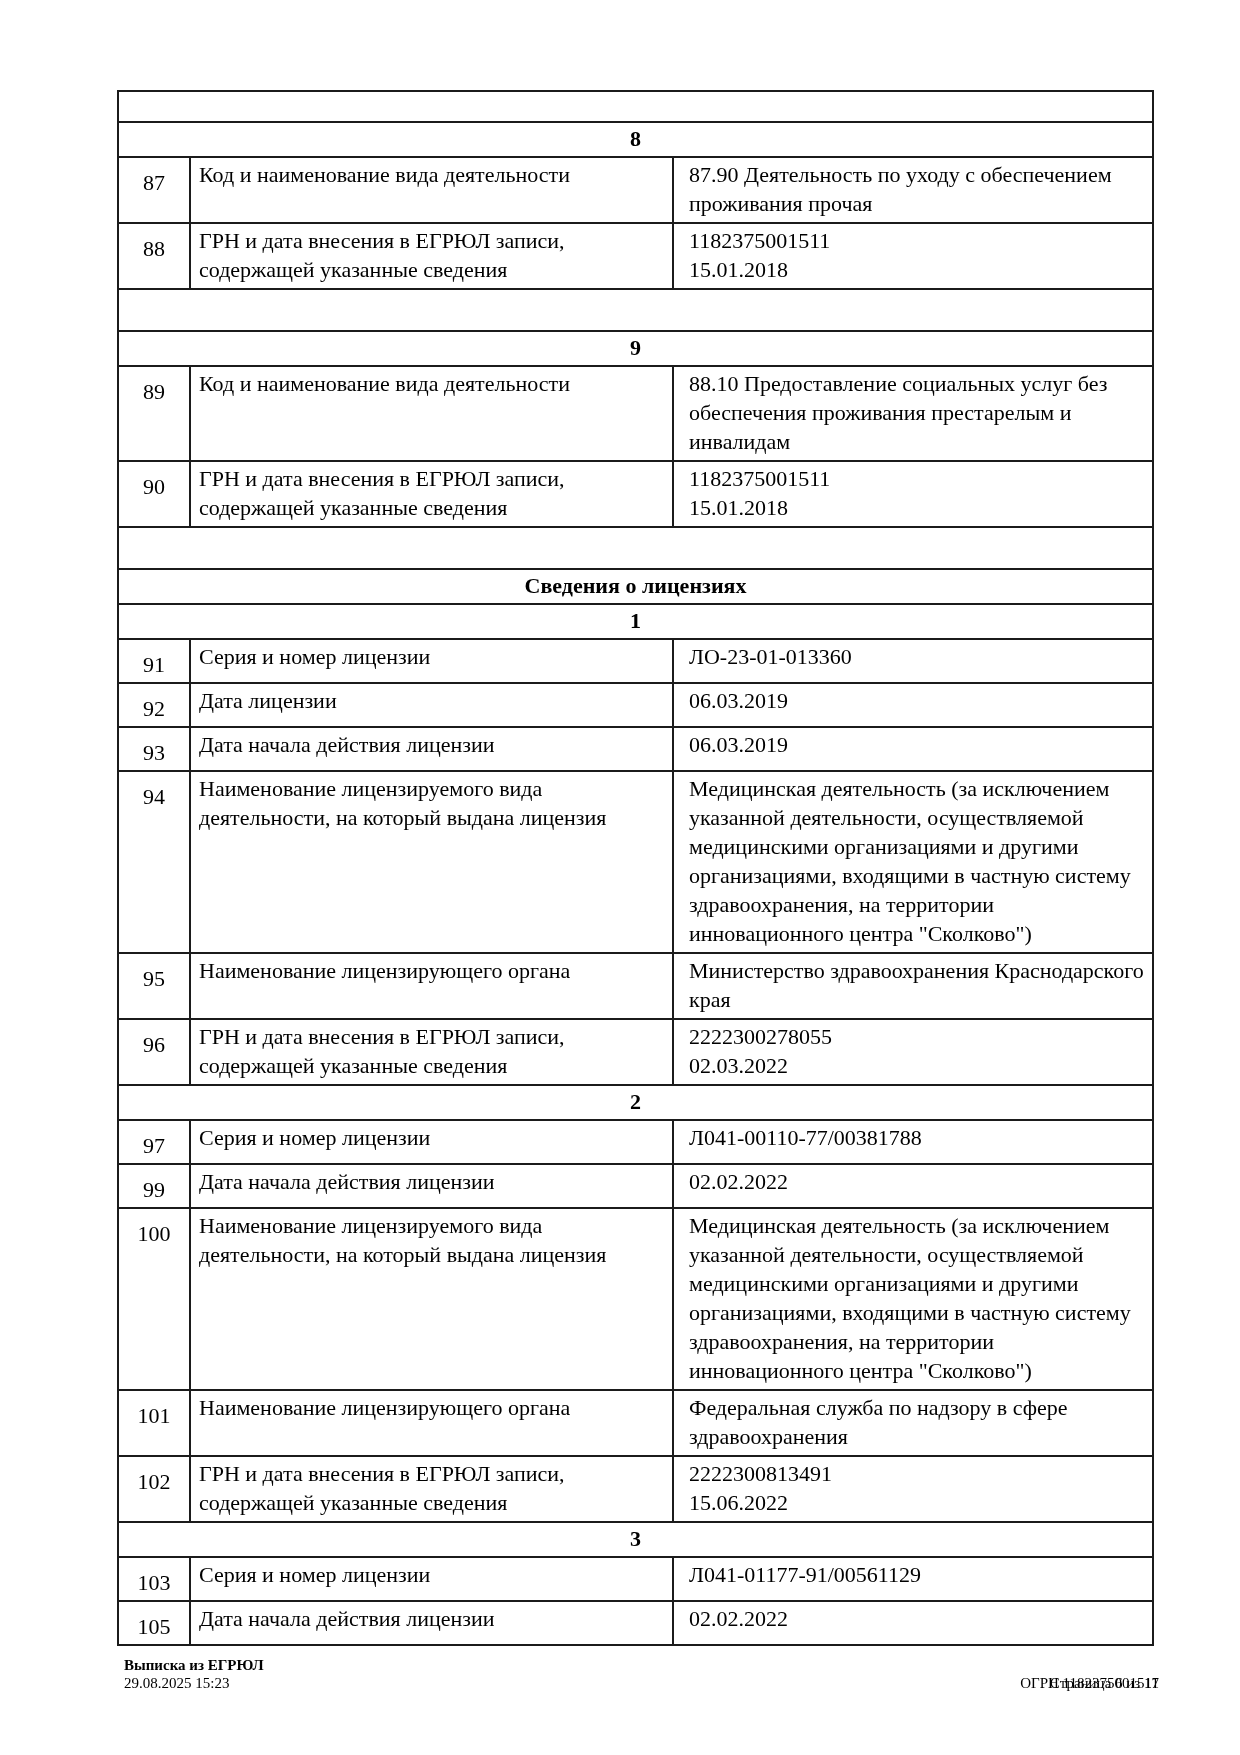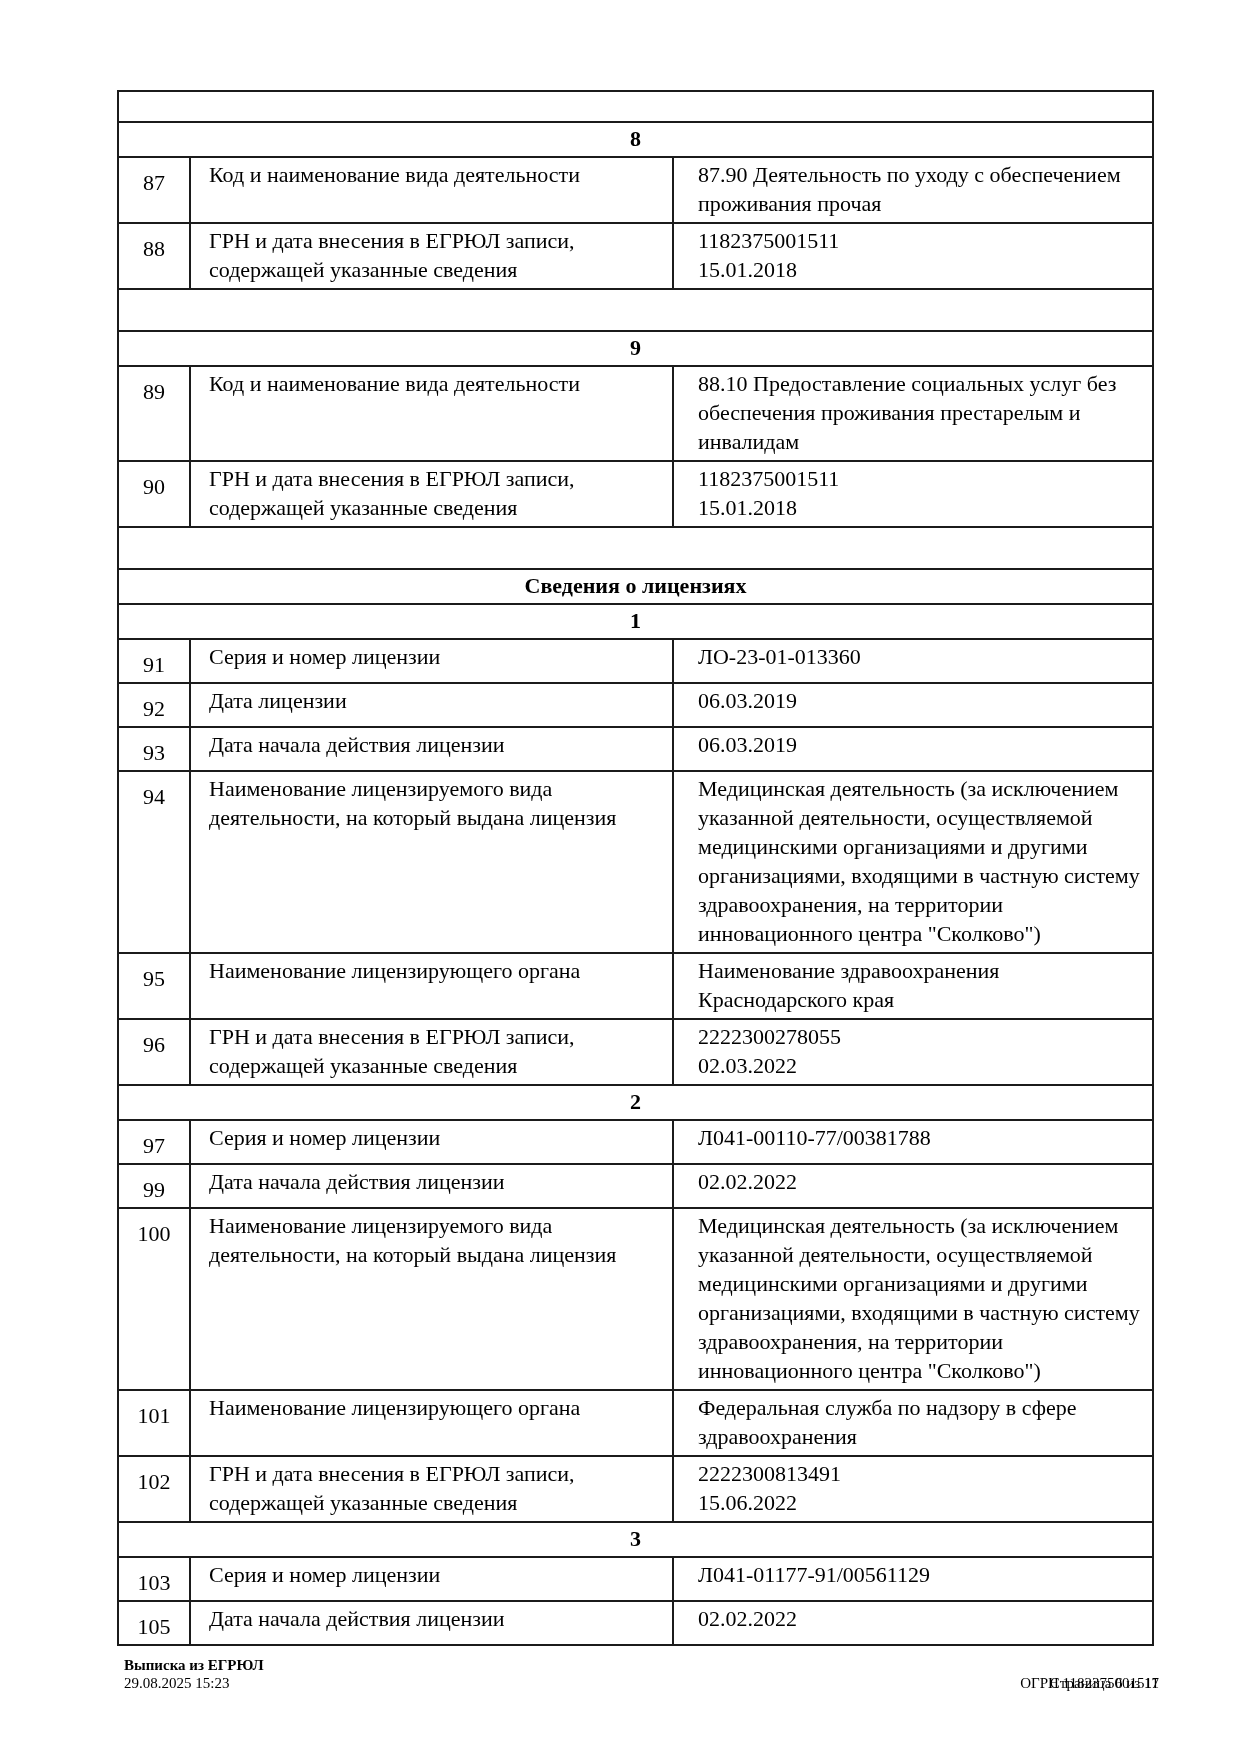"Код и наименование вида деятельности" td.c-label { padding: 2px 4px 4px 18px -> 2px 4px 4px 8px }
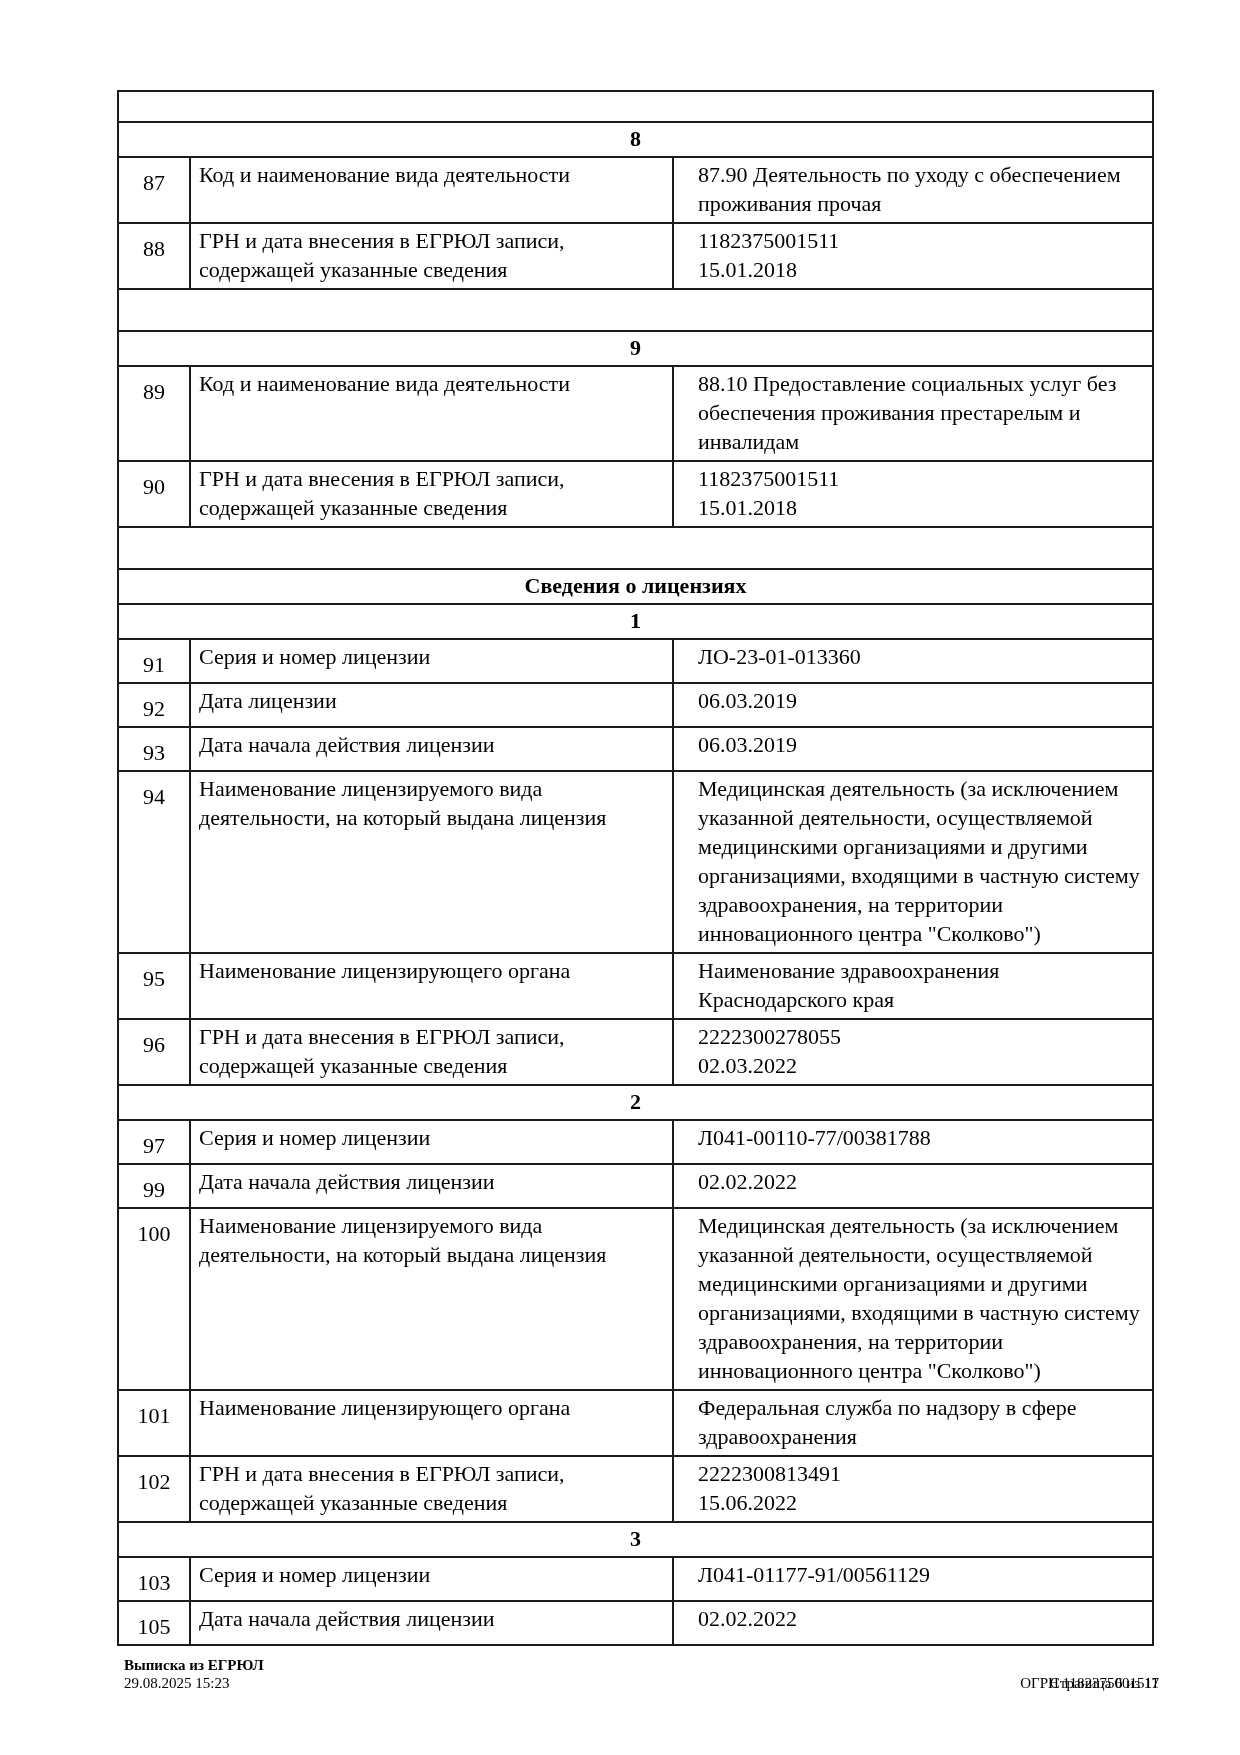"87.90 Деятельность по уходу с" td.c-value { padding: 2px 4px 4px 24px -> 2px 4px 4px 15px }
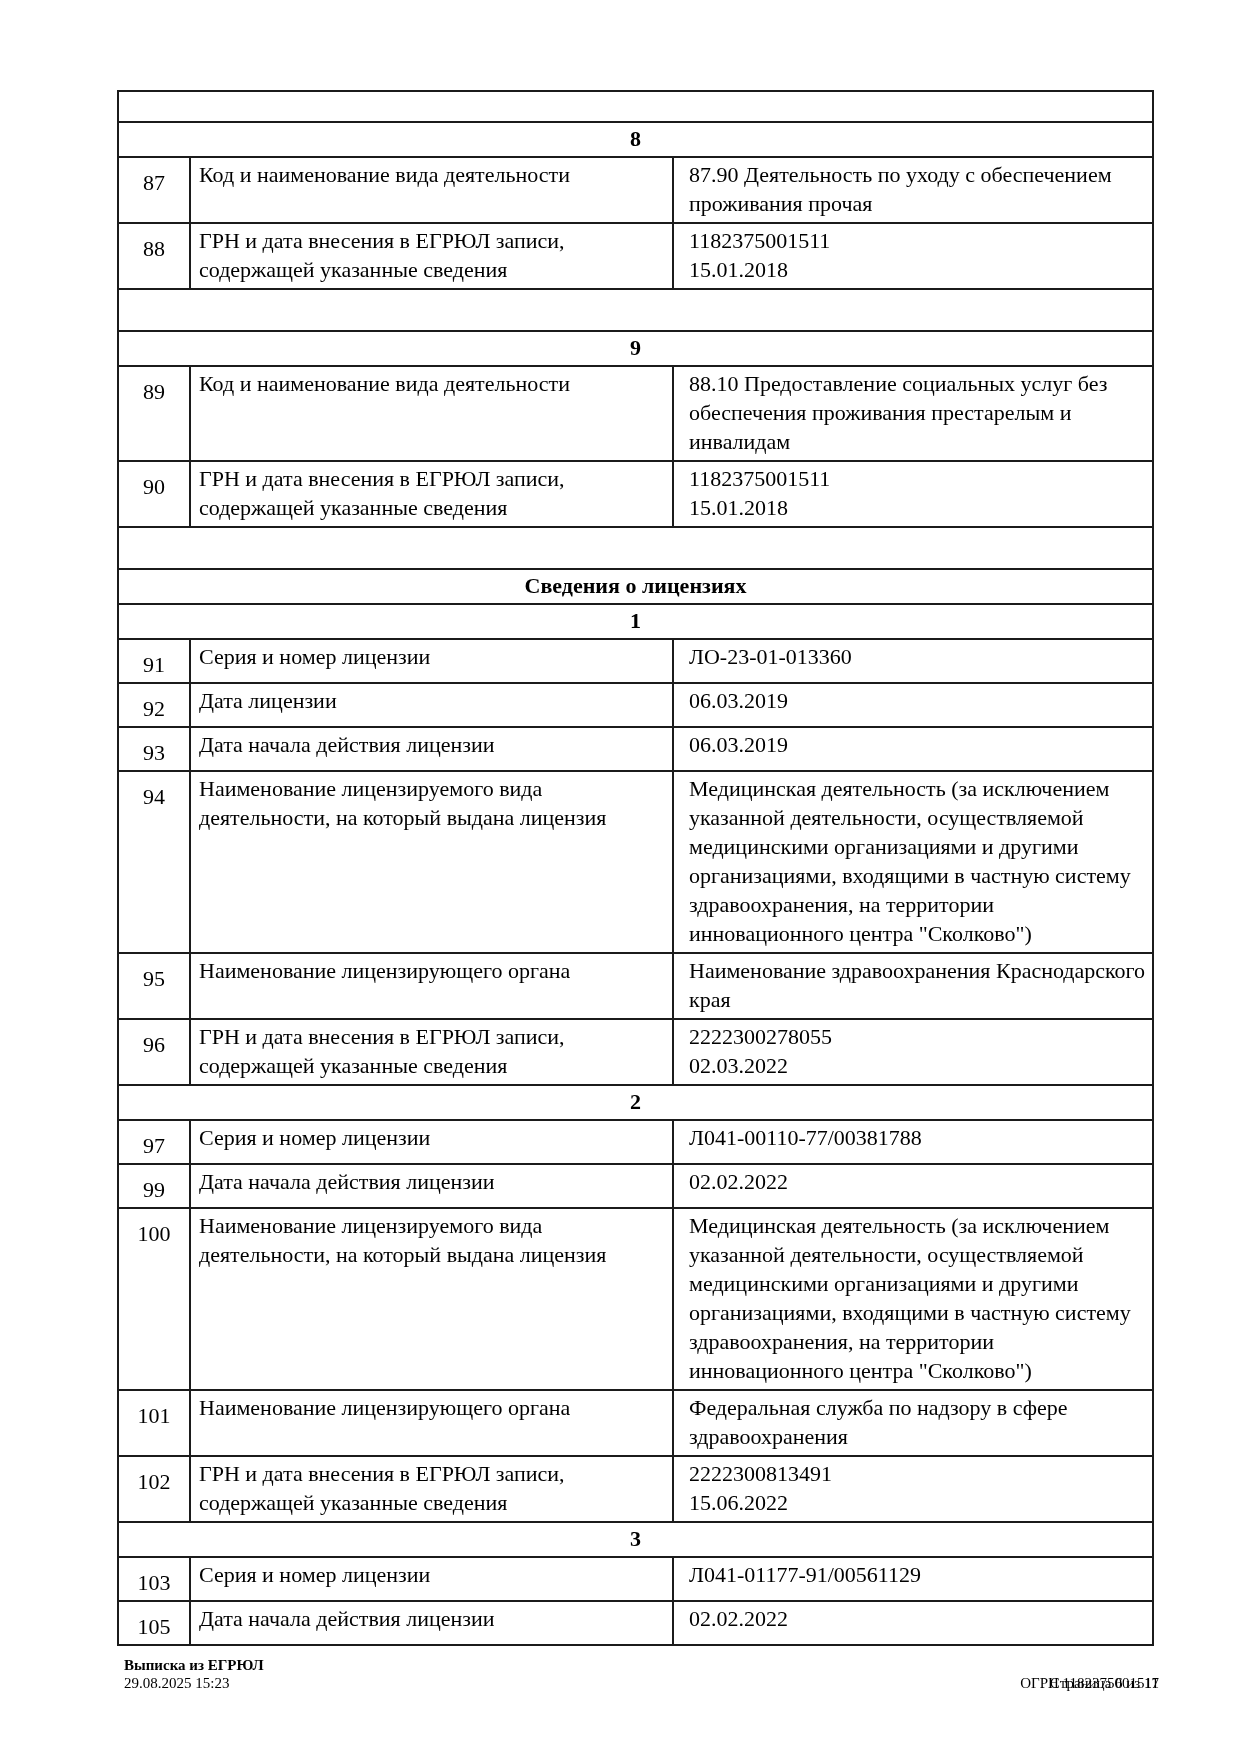"Наименование здравоохранения" td.c-value { text: Наименование -> Министерство }
